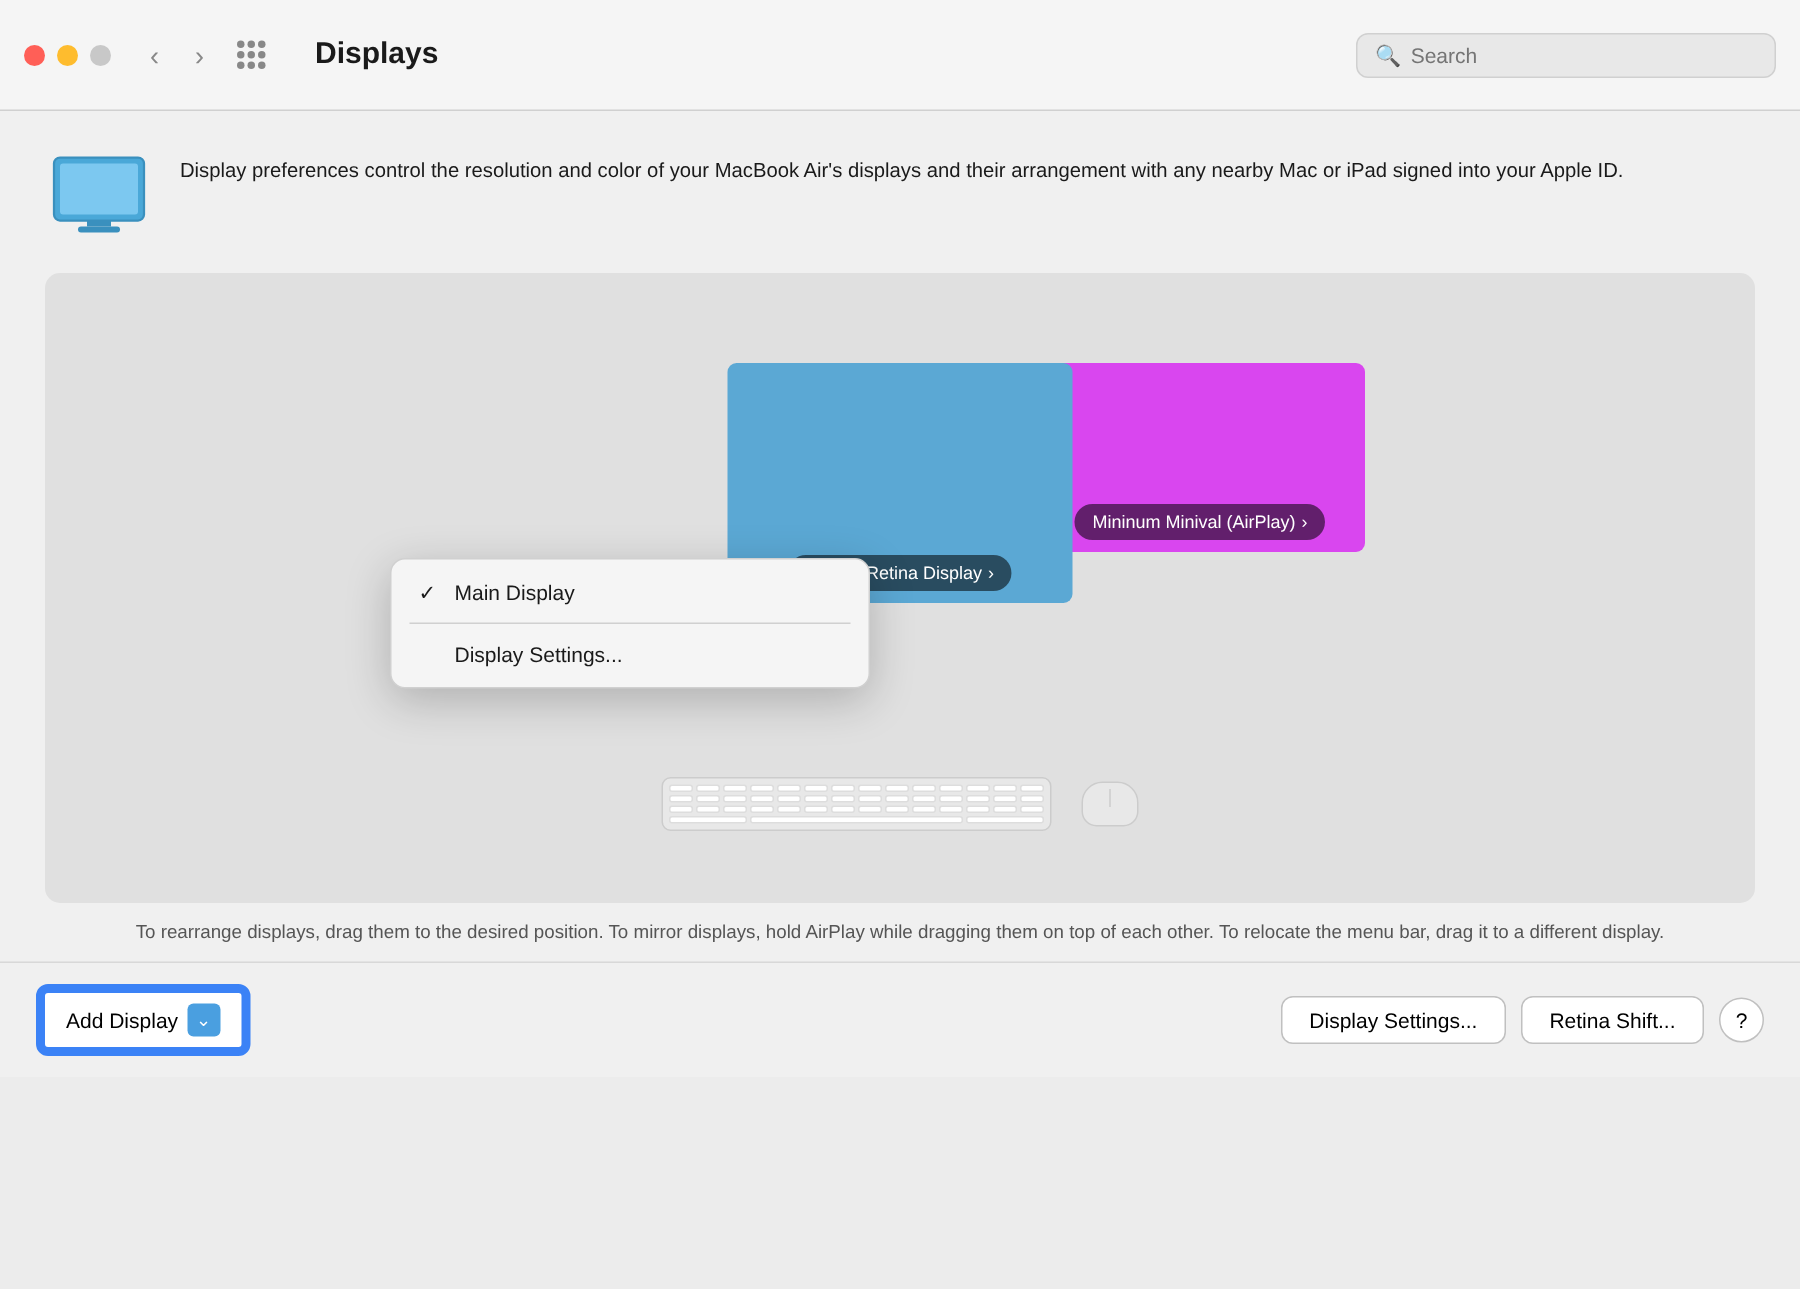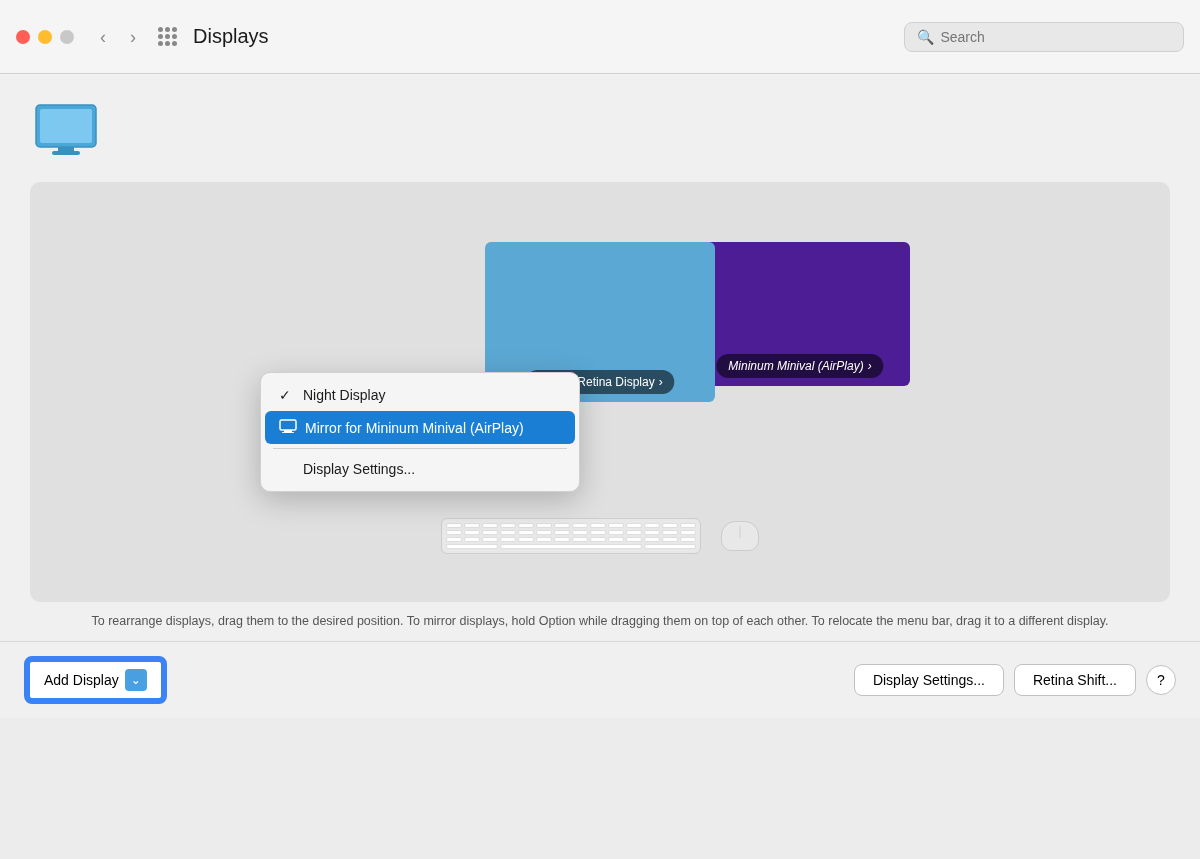"Displays" .titlebar-title { font-weight: 400 -> 700; margin-left: none -> 17px }
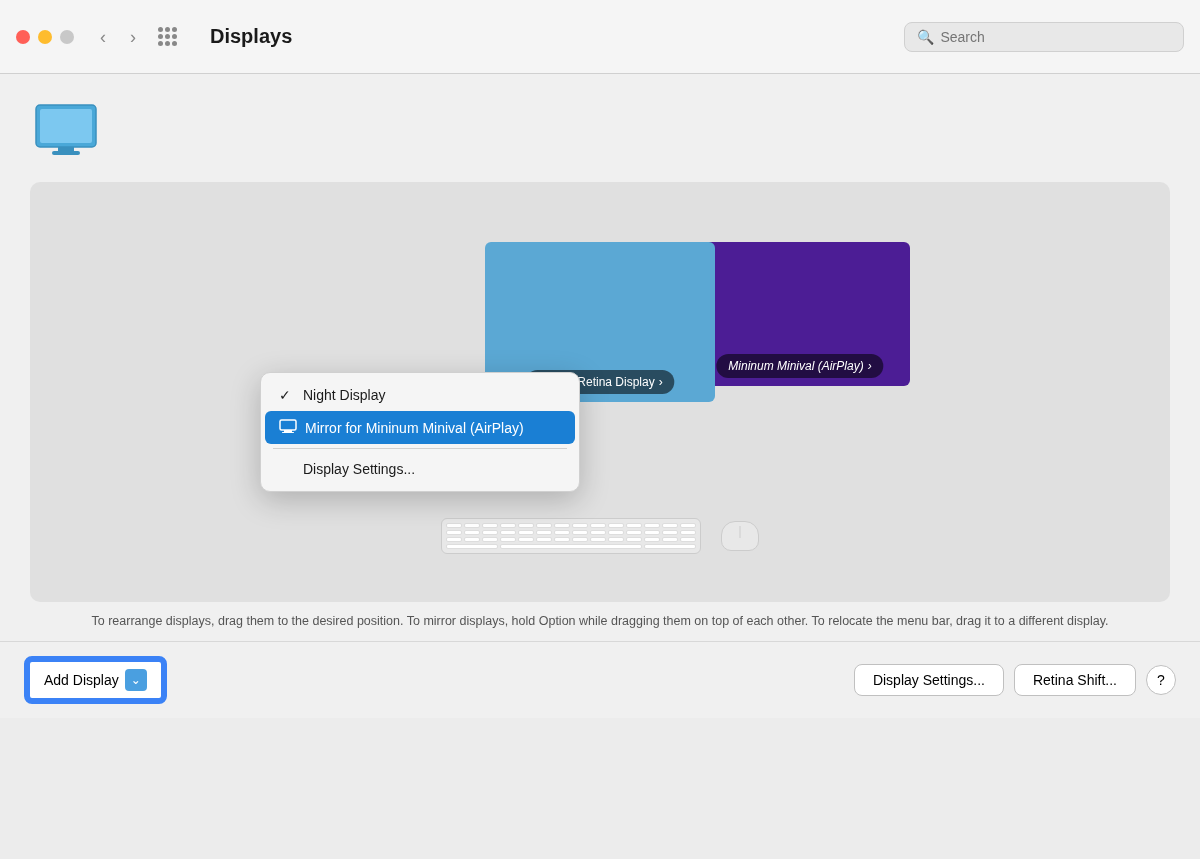"Display preferences control the" p.description-text { html: none -> <p>Display preferences control the resolution and color of your MacBook Air's displays and their arrangement with any nearby Mac or iPad signed into your Apple ID.</p> }
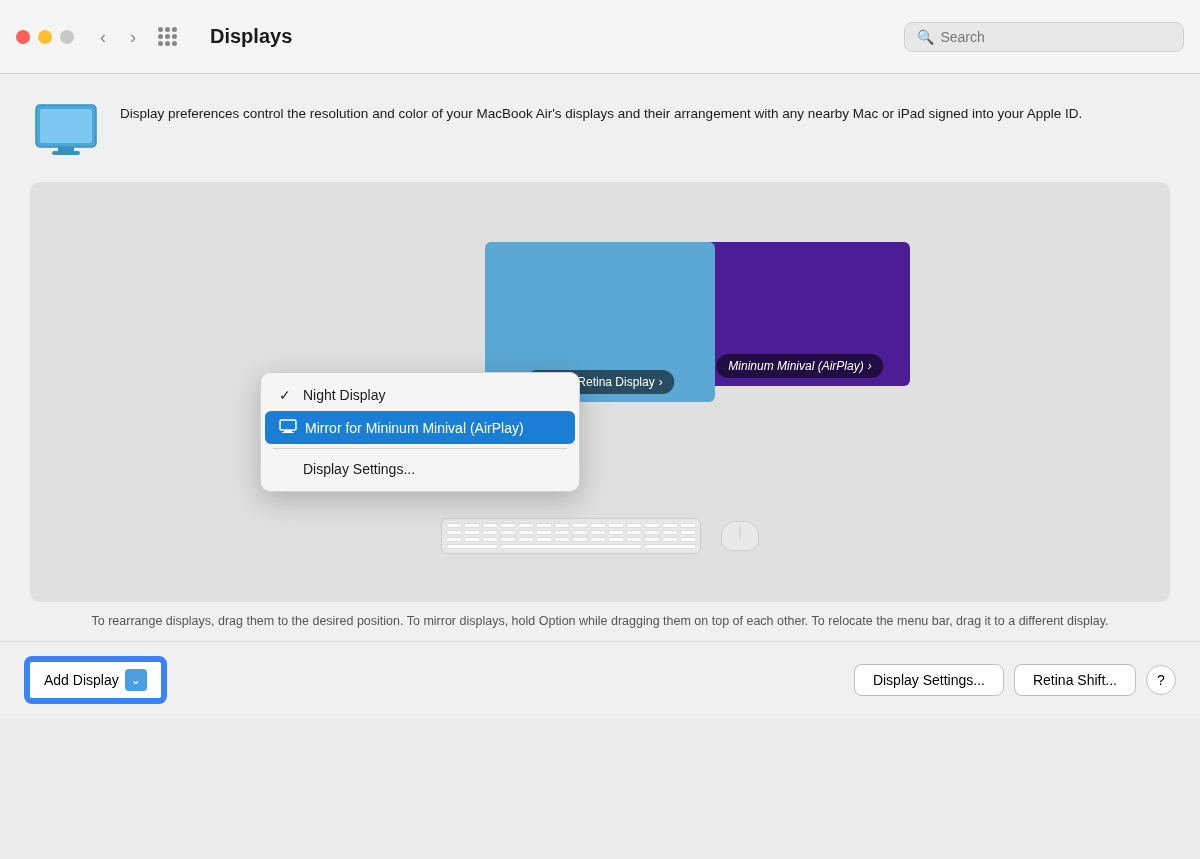"Mininum Minival (AirPlay)" .airplay-display { background: #4c1d95 -> #d946ef; font-style: italic -> none; height: 144px -> 126px }
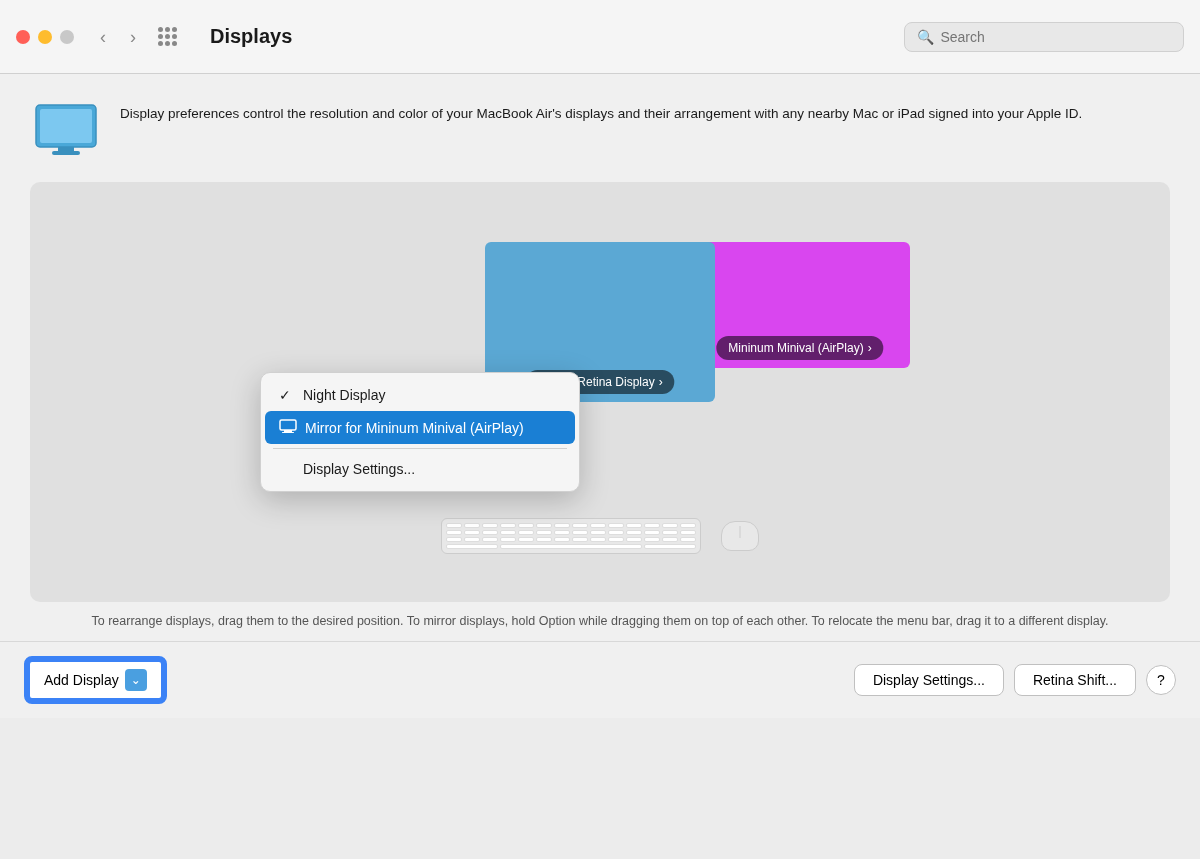"Night Display" span { text: Night -> Main }
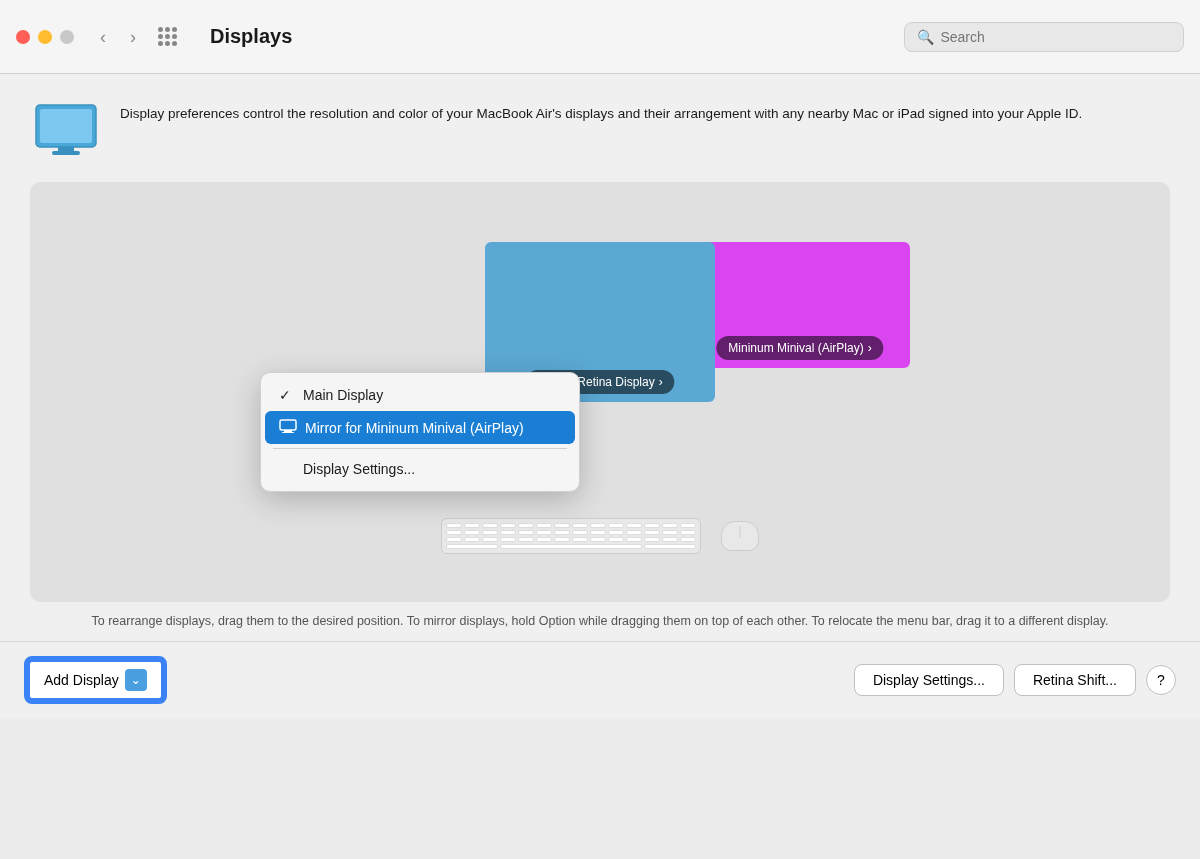"Mirror for Mininum Minival (AirPlay)" div.dropdown-item { html: <div> <span> <svg> <rect></rect> <rect></rect> <rect></rect> </svg> </span> <span>Mirror for Mininum Minival (AirPlay)</span> </div> -> none }
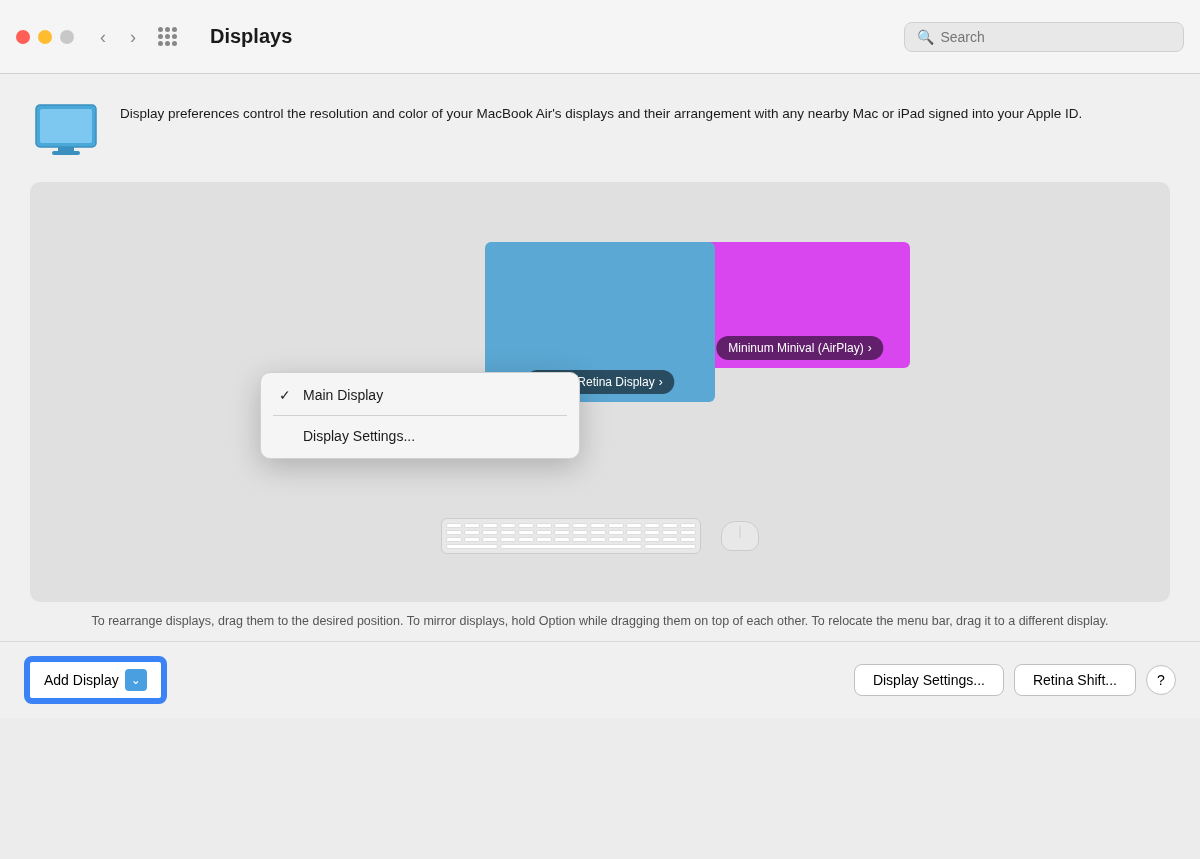"To rearrange displays, drag them" p.footer-text { text: Option -> AirPlay }
